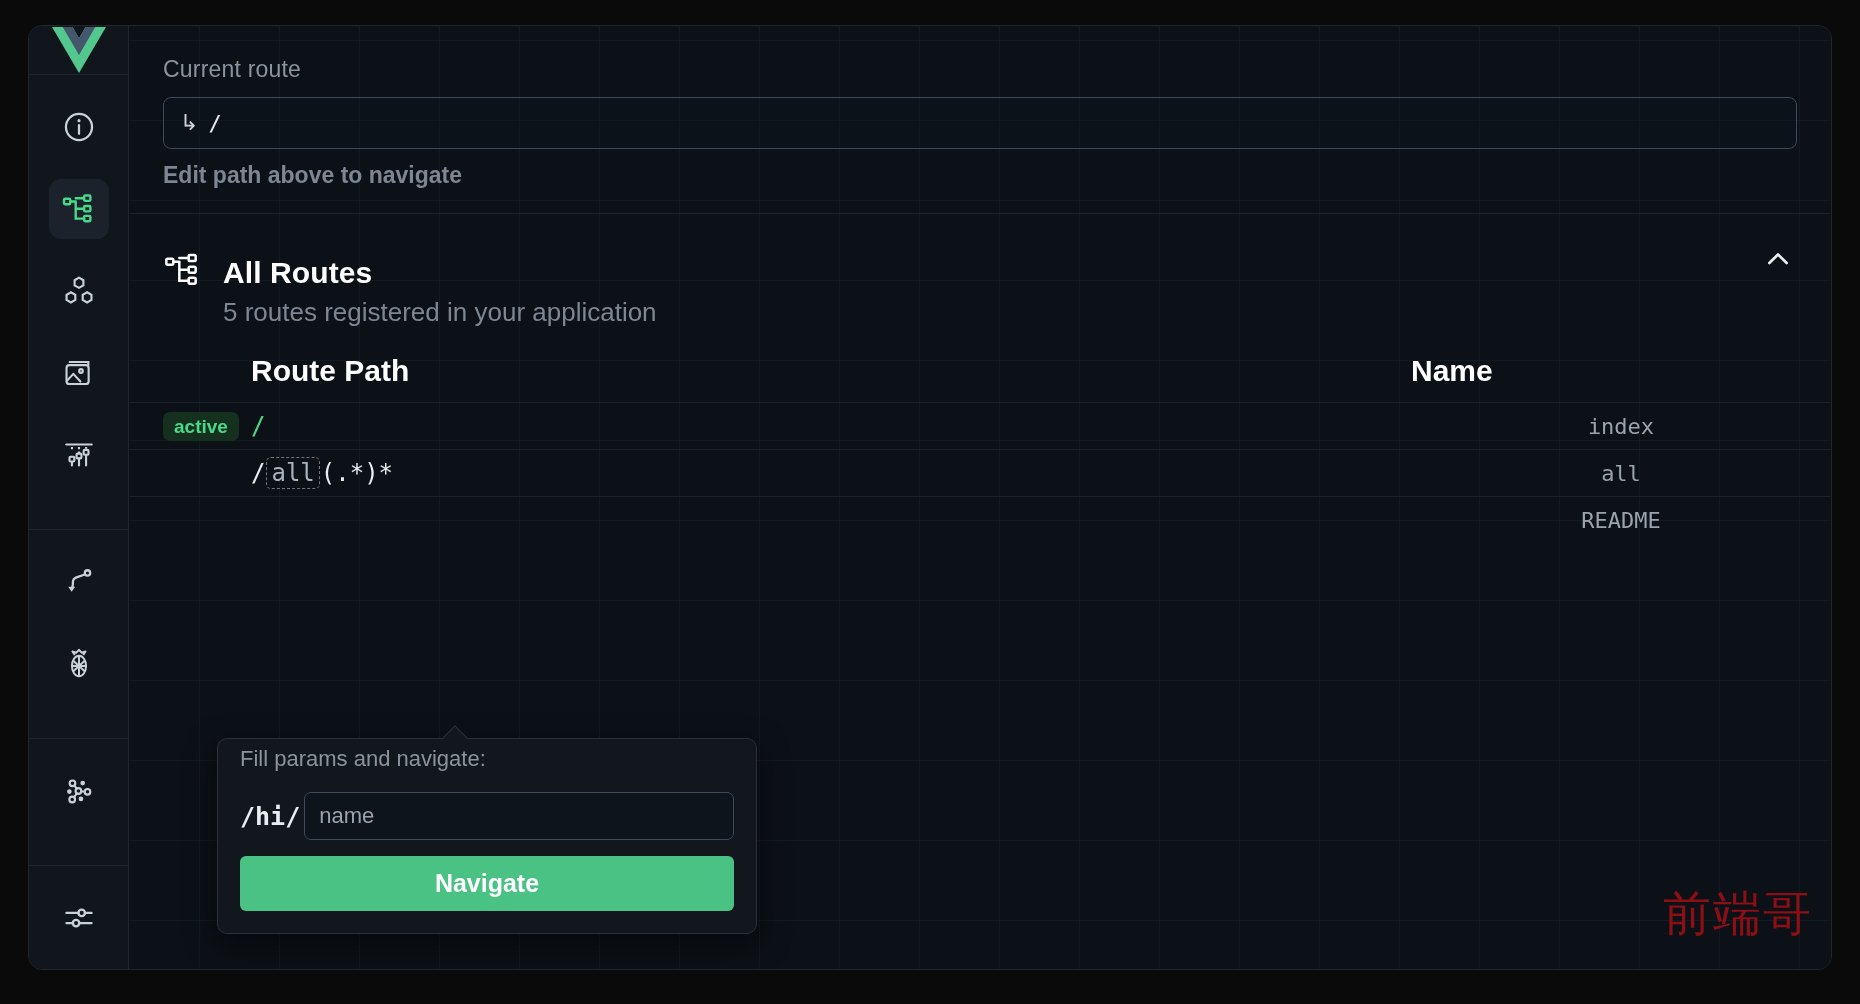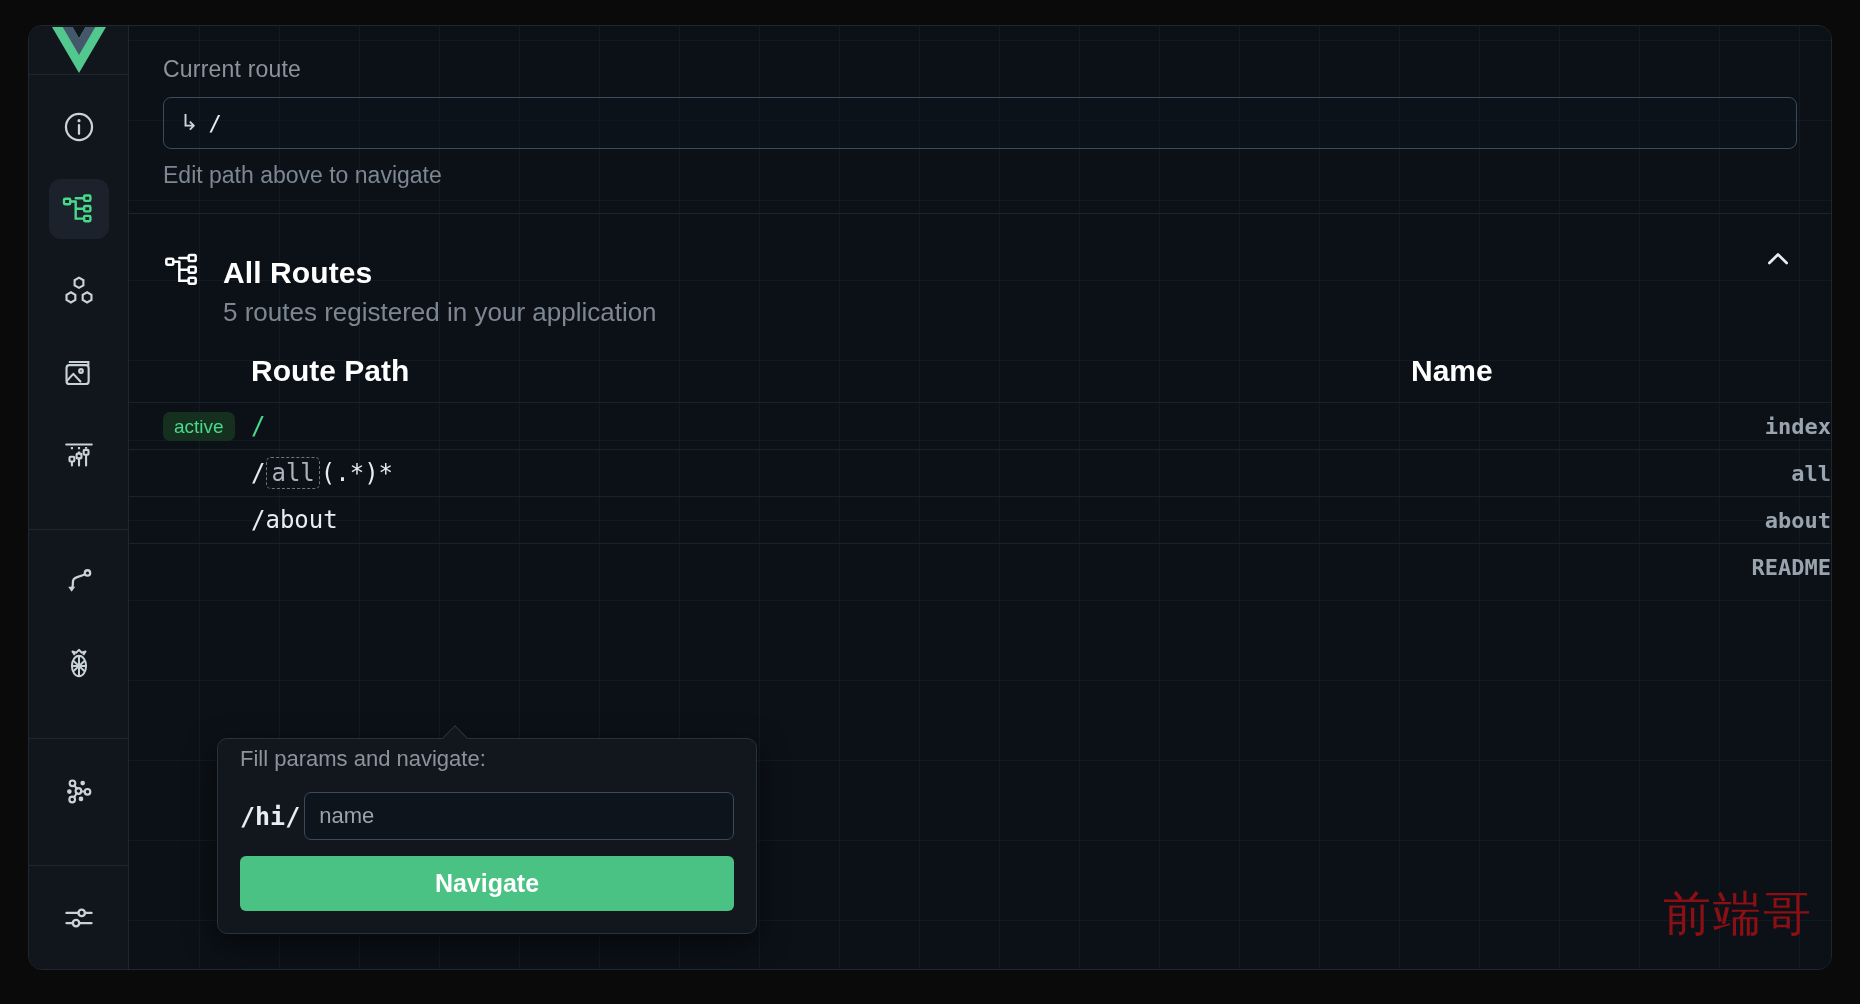"Edit path above to navigate" .hint { font-weight: none -> bold }
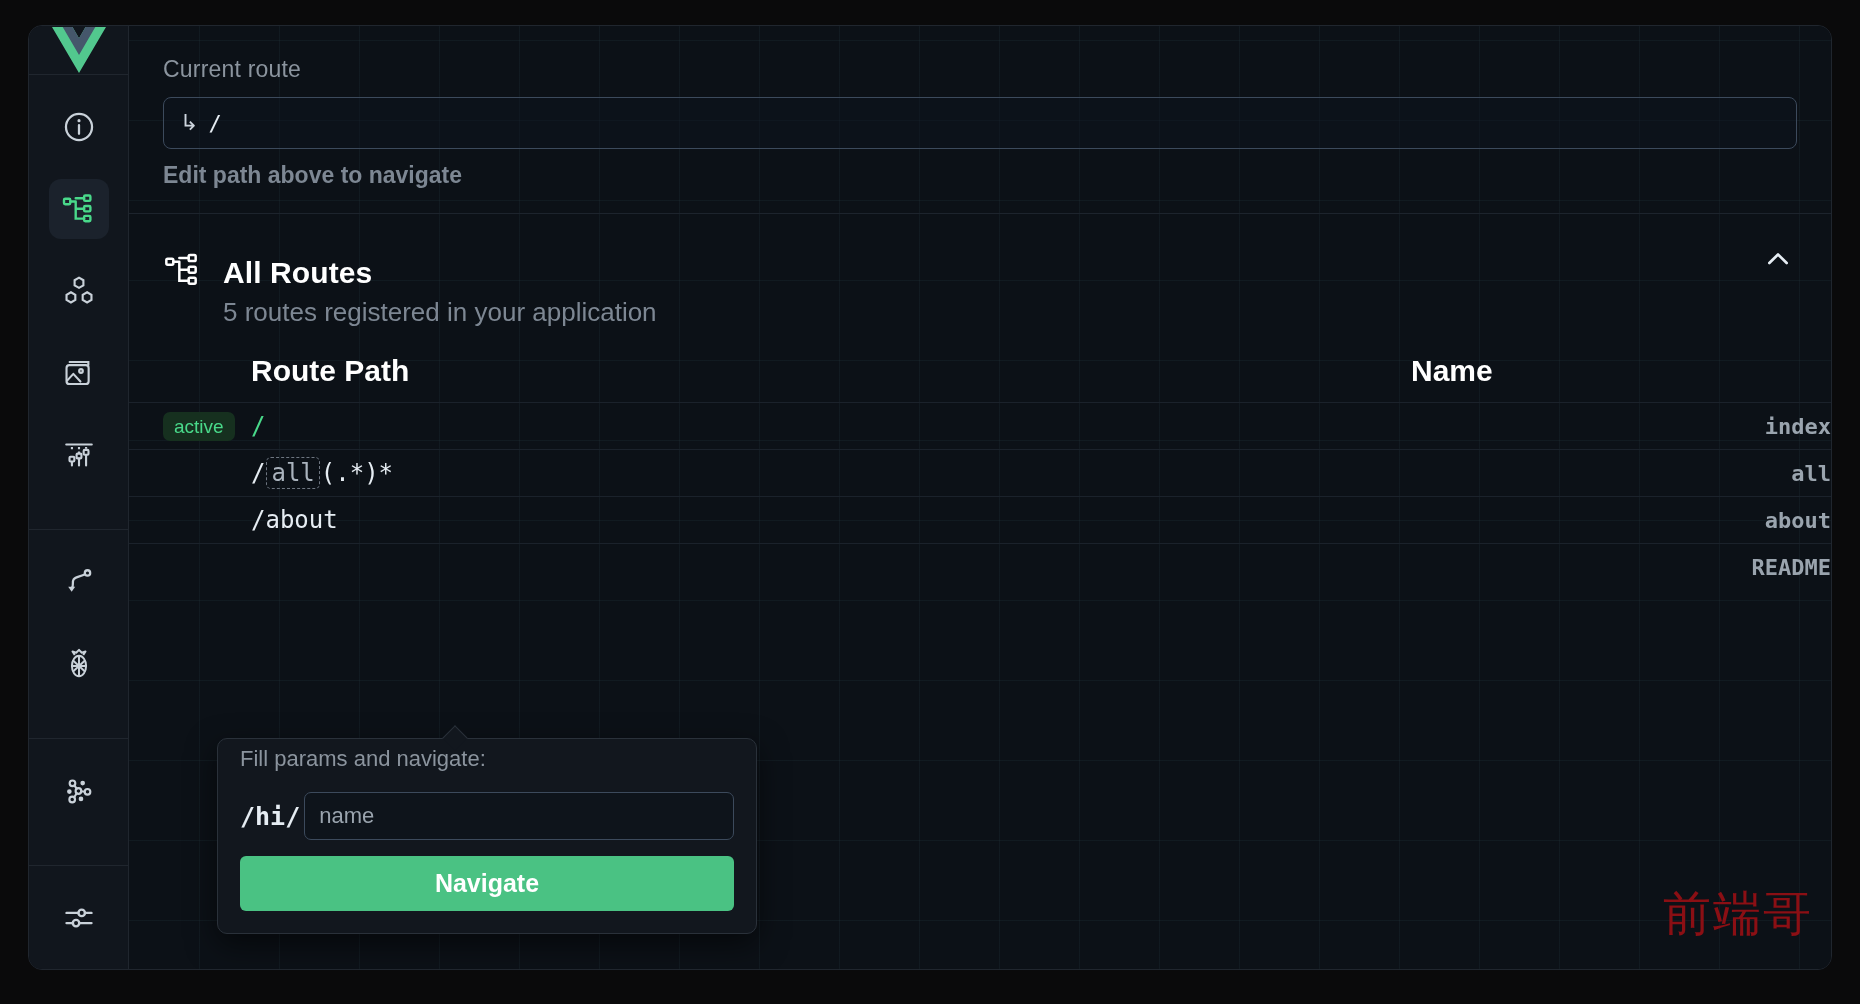"active" .badge { font-weight: none -> bold }
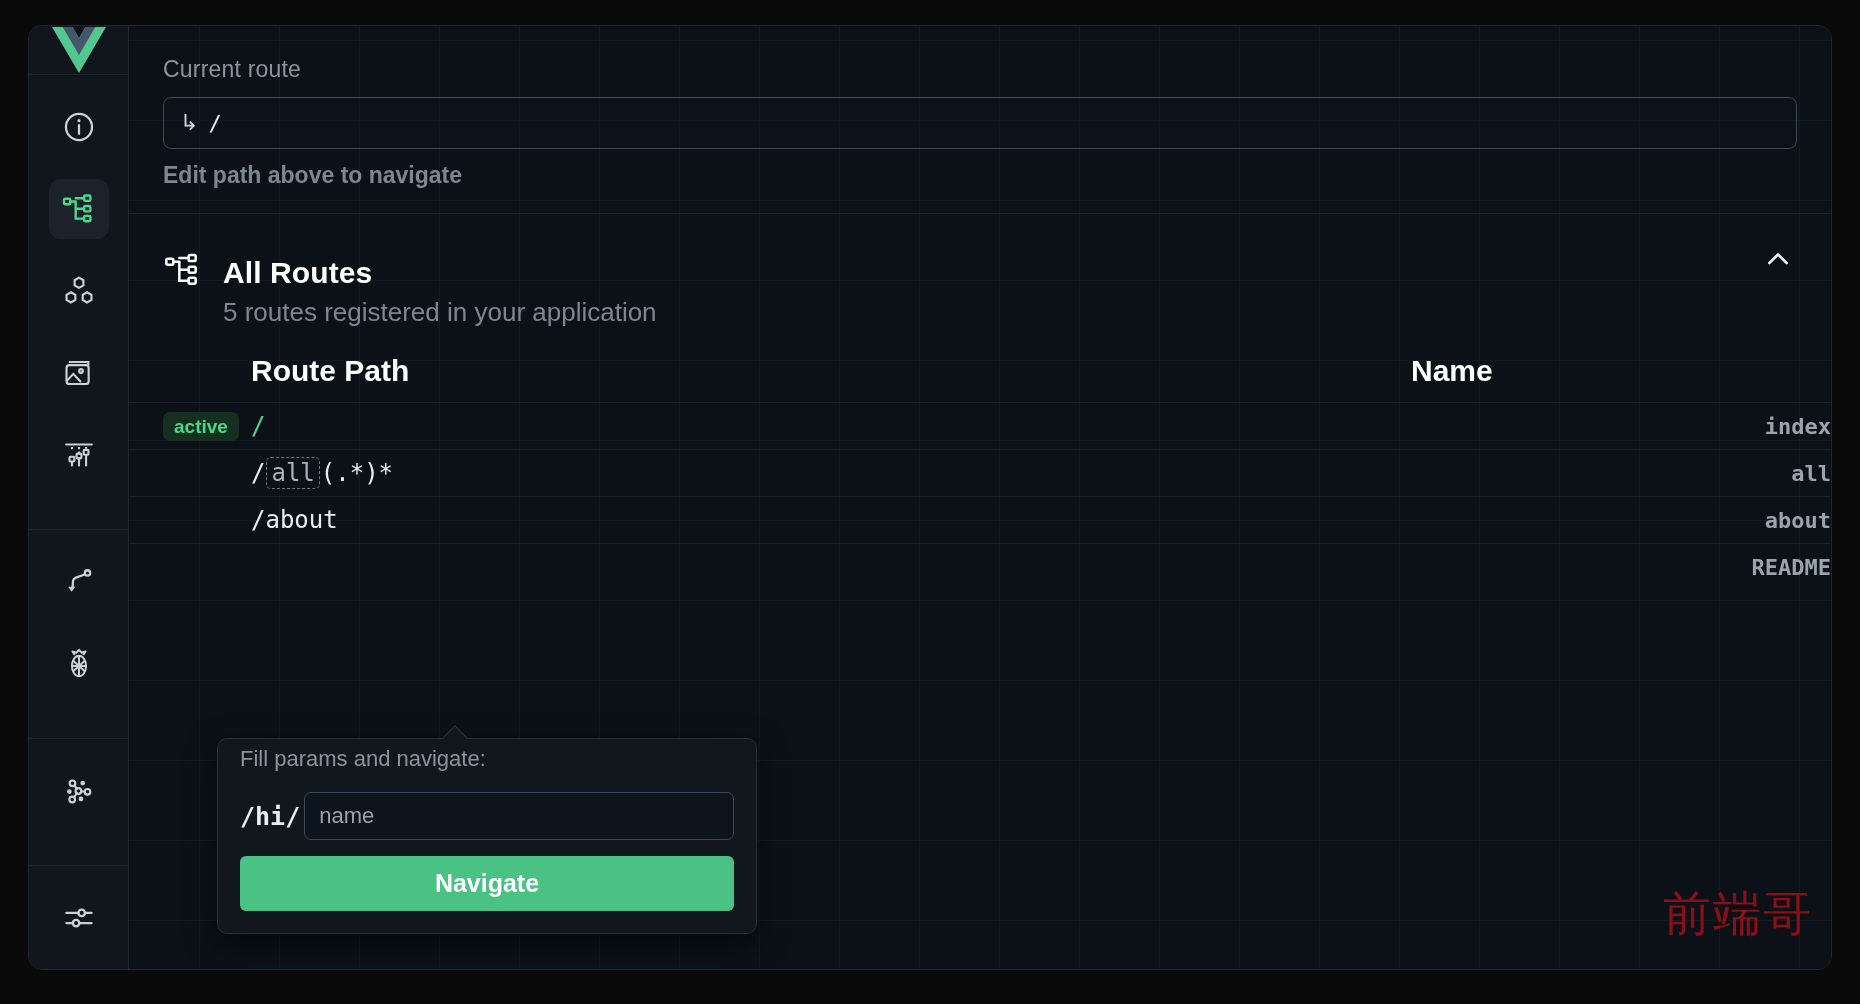"index" .col-name { font-weight: bold -> none; text-align: right -> center }
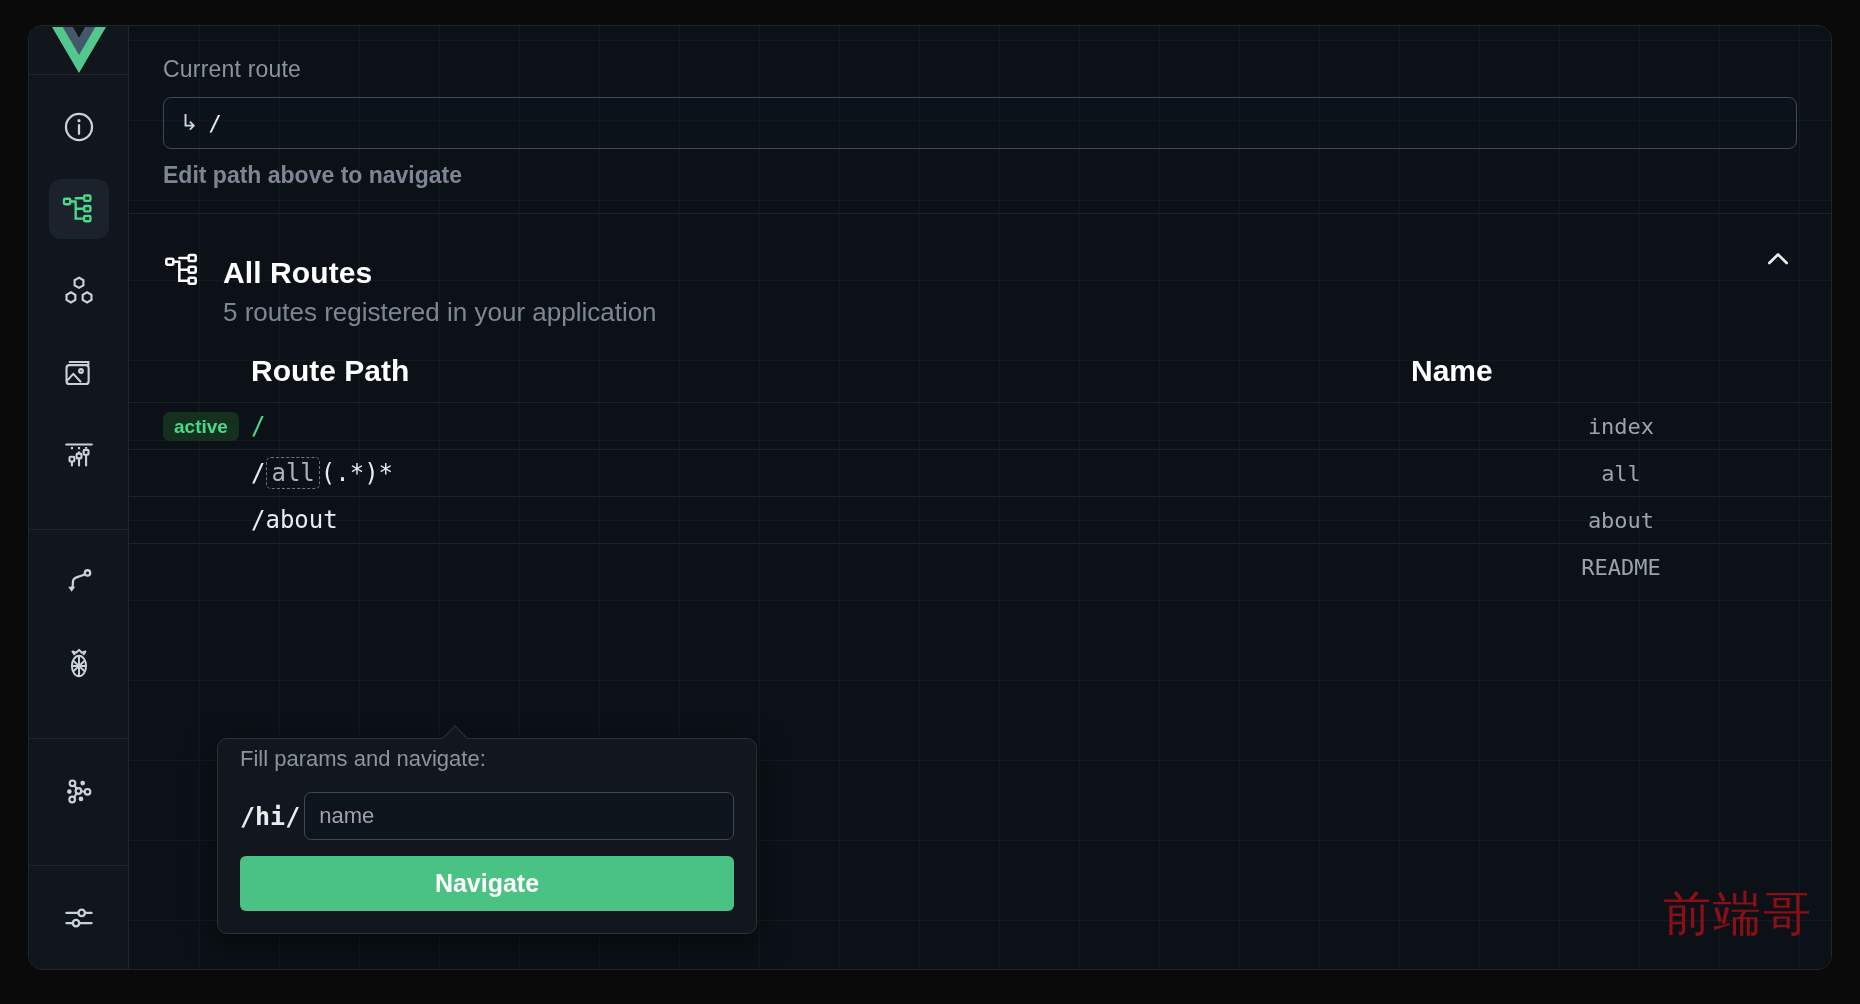"/about" tr { html: <tr> <td></td> <td><span><span>/about</span></span></td> <td><span>about</span></td> </tr> -> none }
